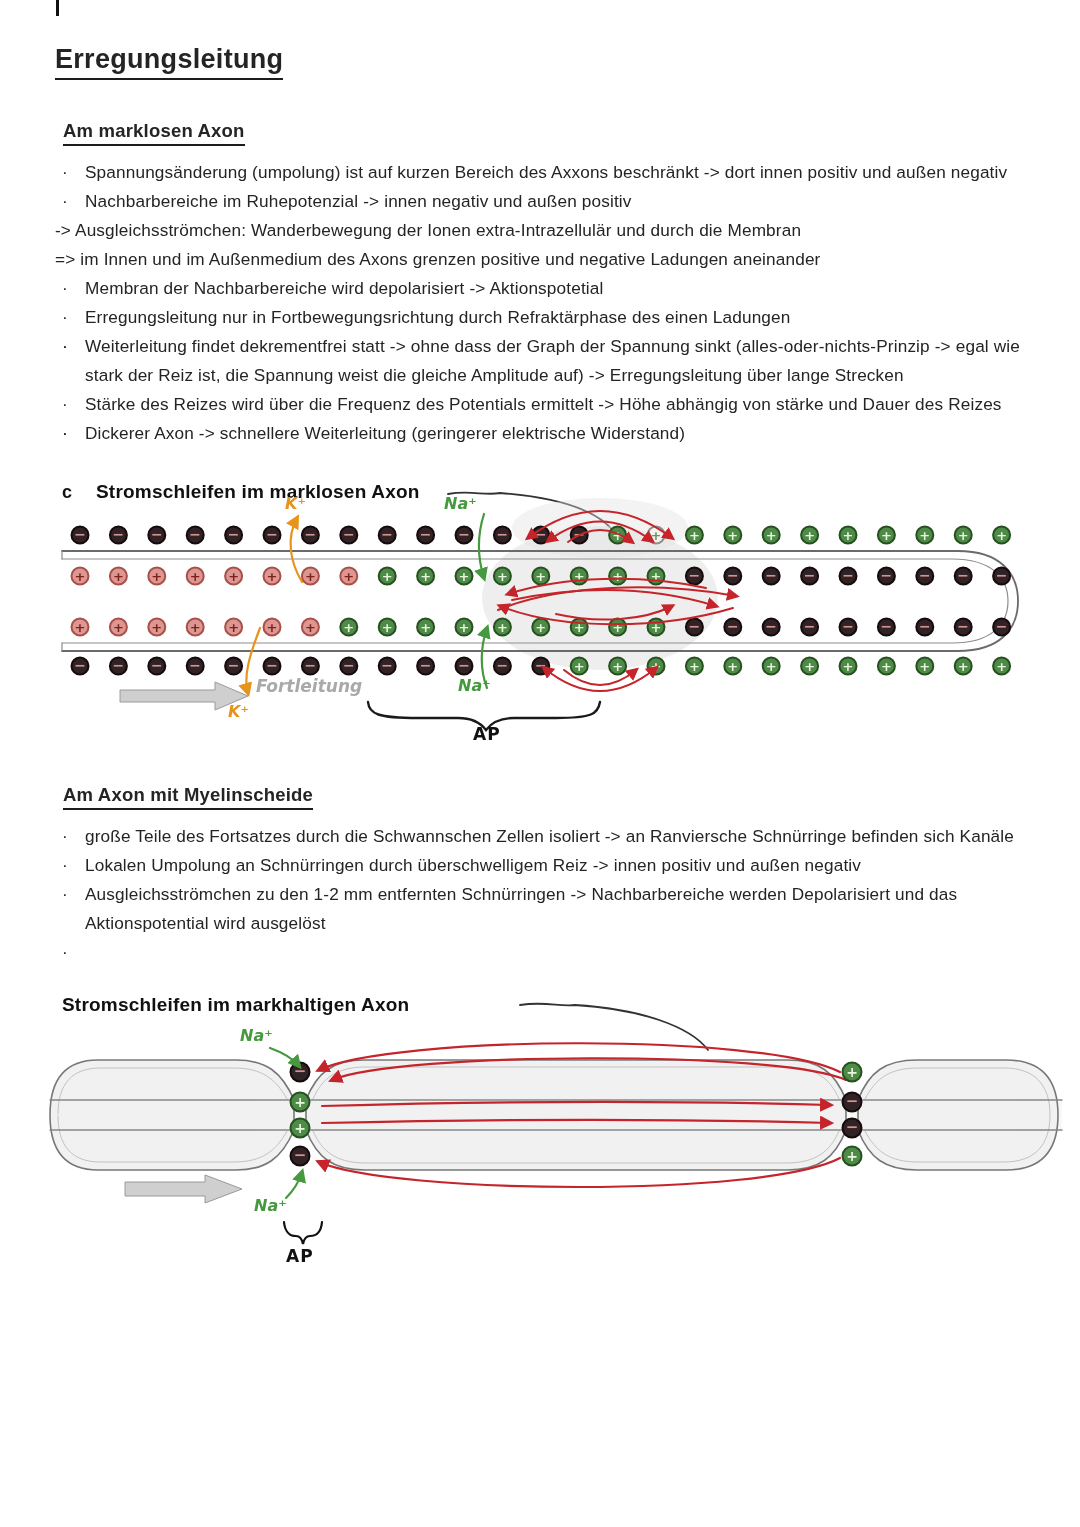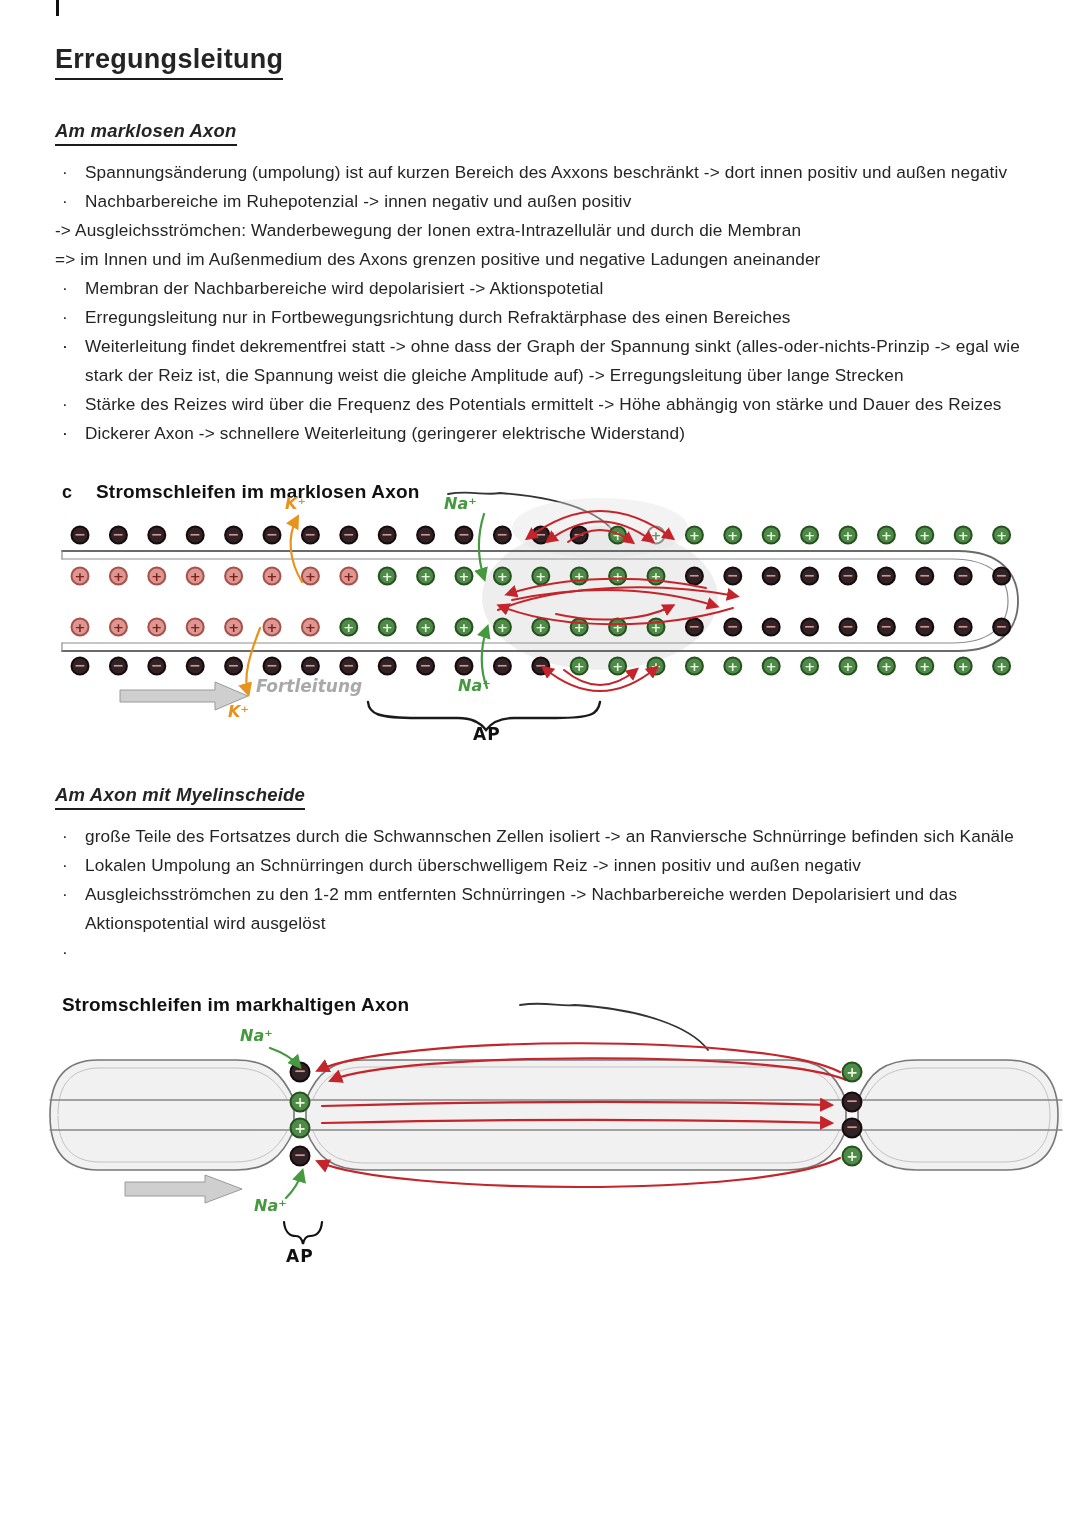"Am marklosen Axon" .h2 { font-style: italic -> none; margin: 0 0 12px 0 -> 0 0 12px 8px }
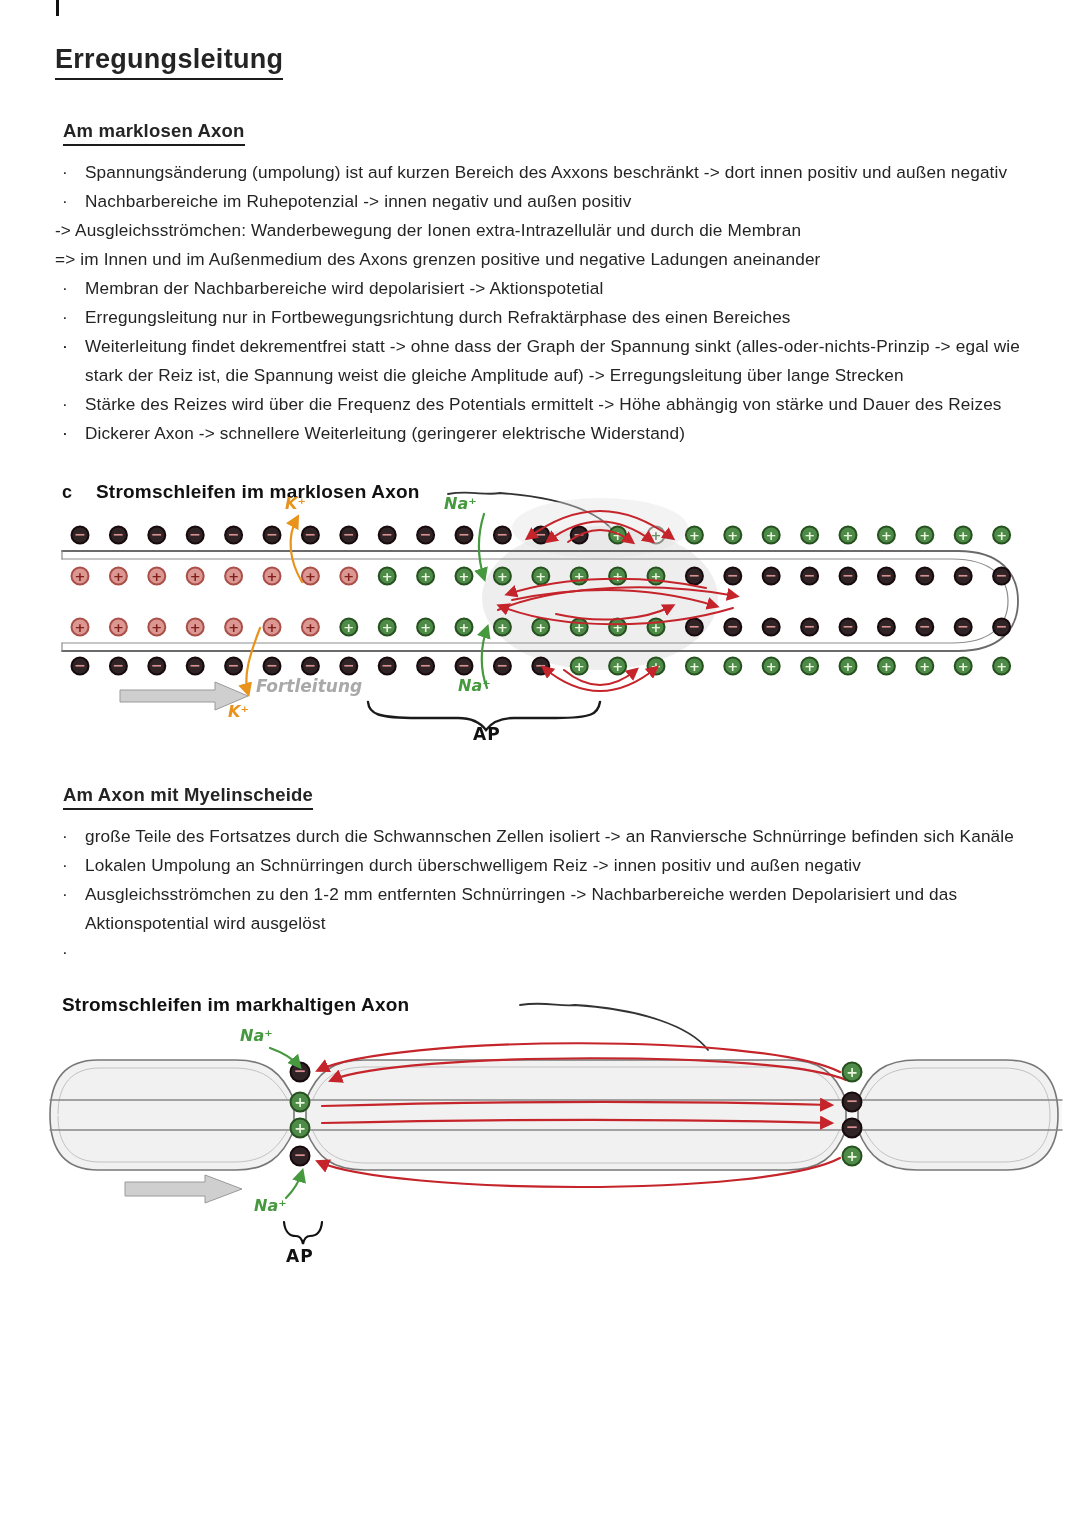"Erregungsleitung nur in" span.txt { text: Bereiches -> Ladungen }
